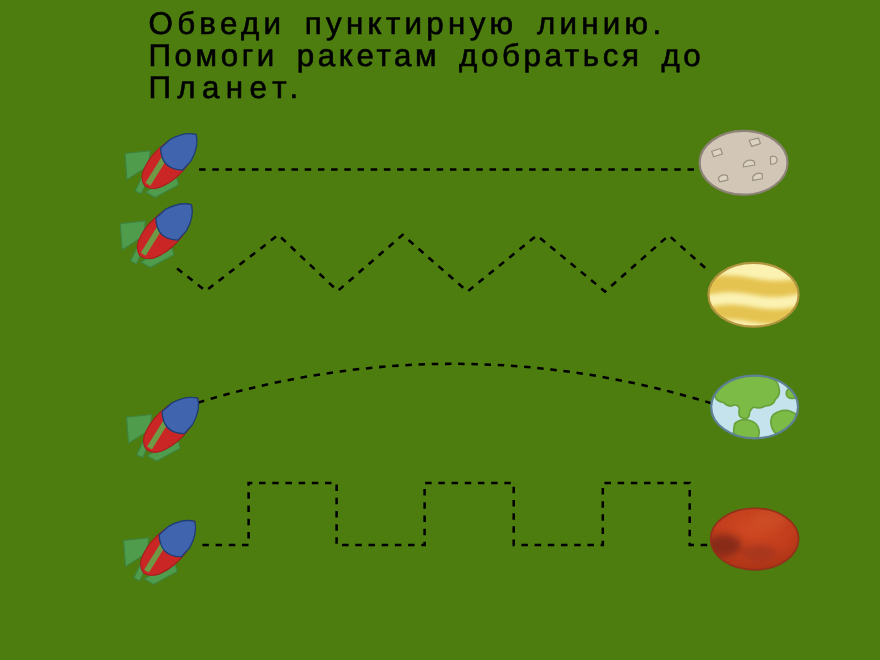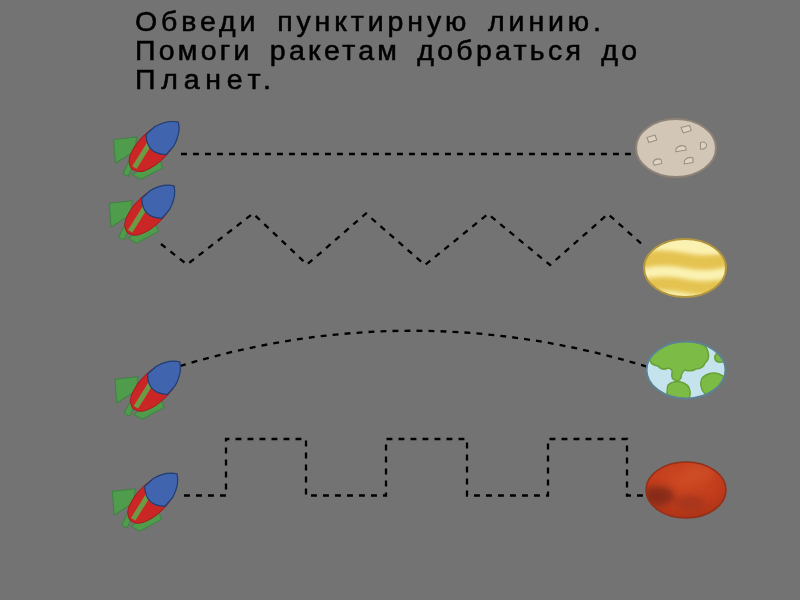"Обведи пунктирную линию." #page { background: #737373 -> #4d7c0f }
